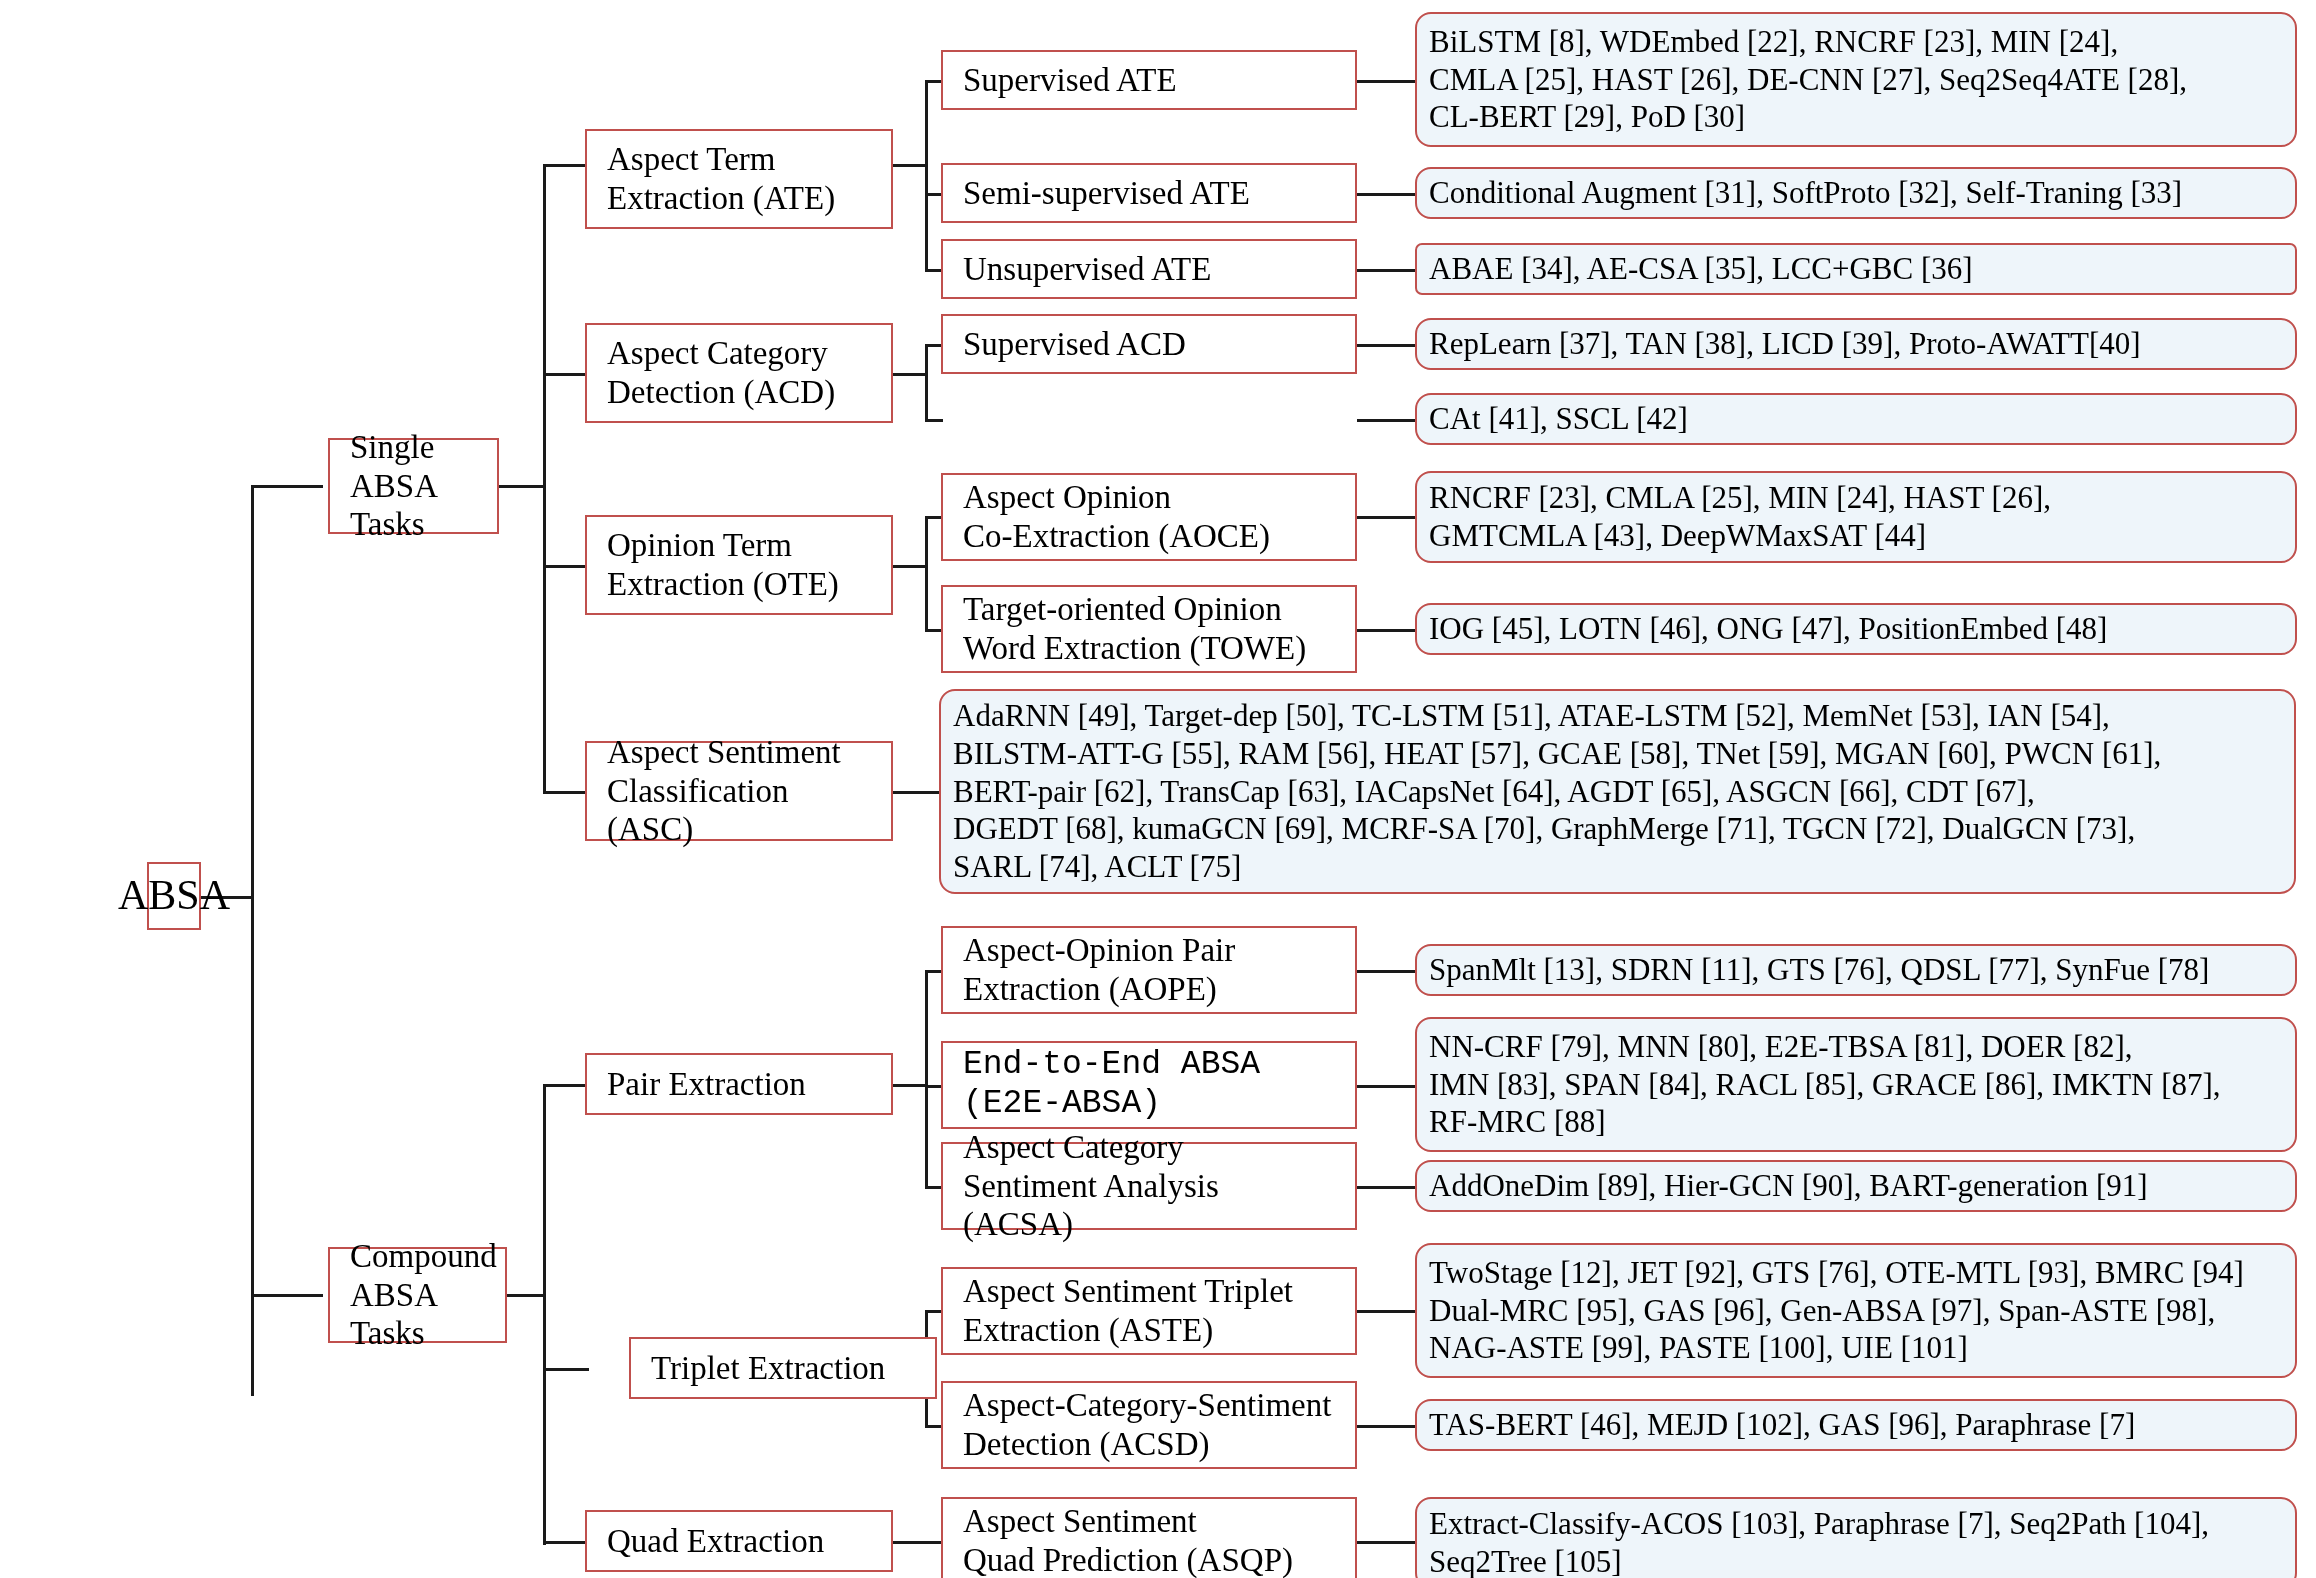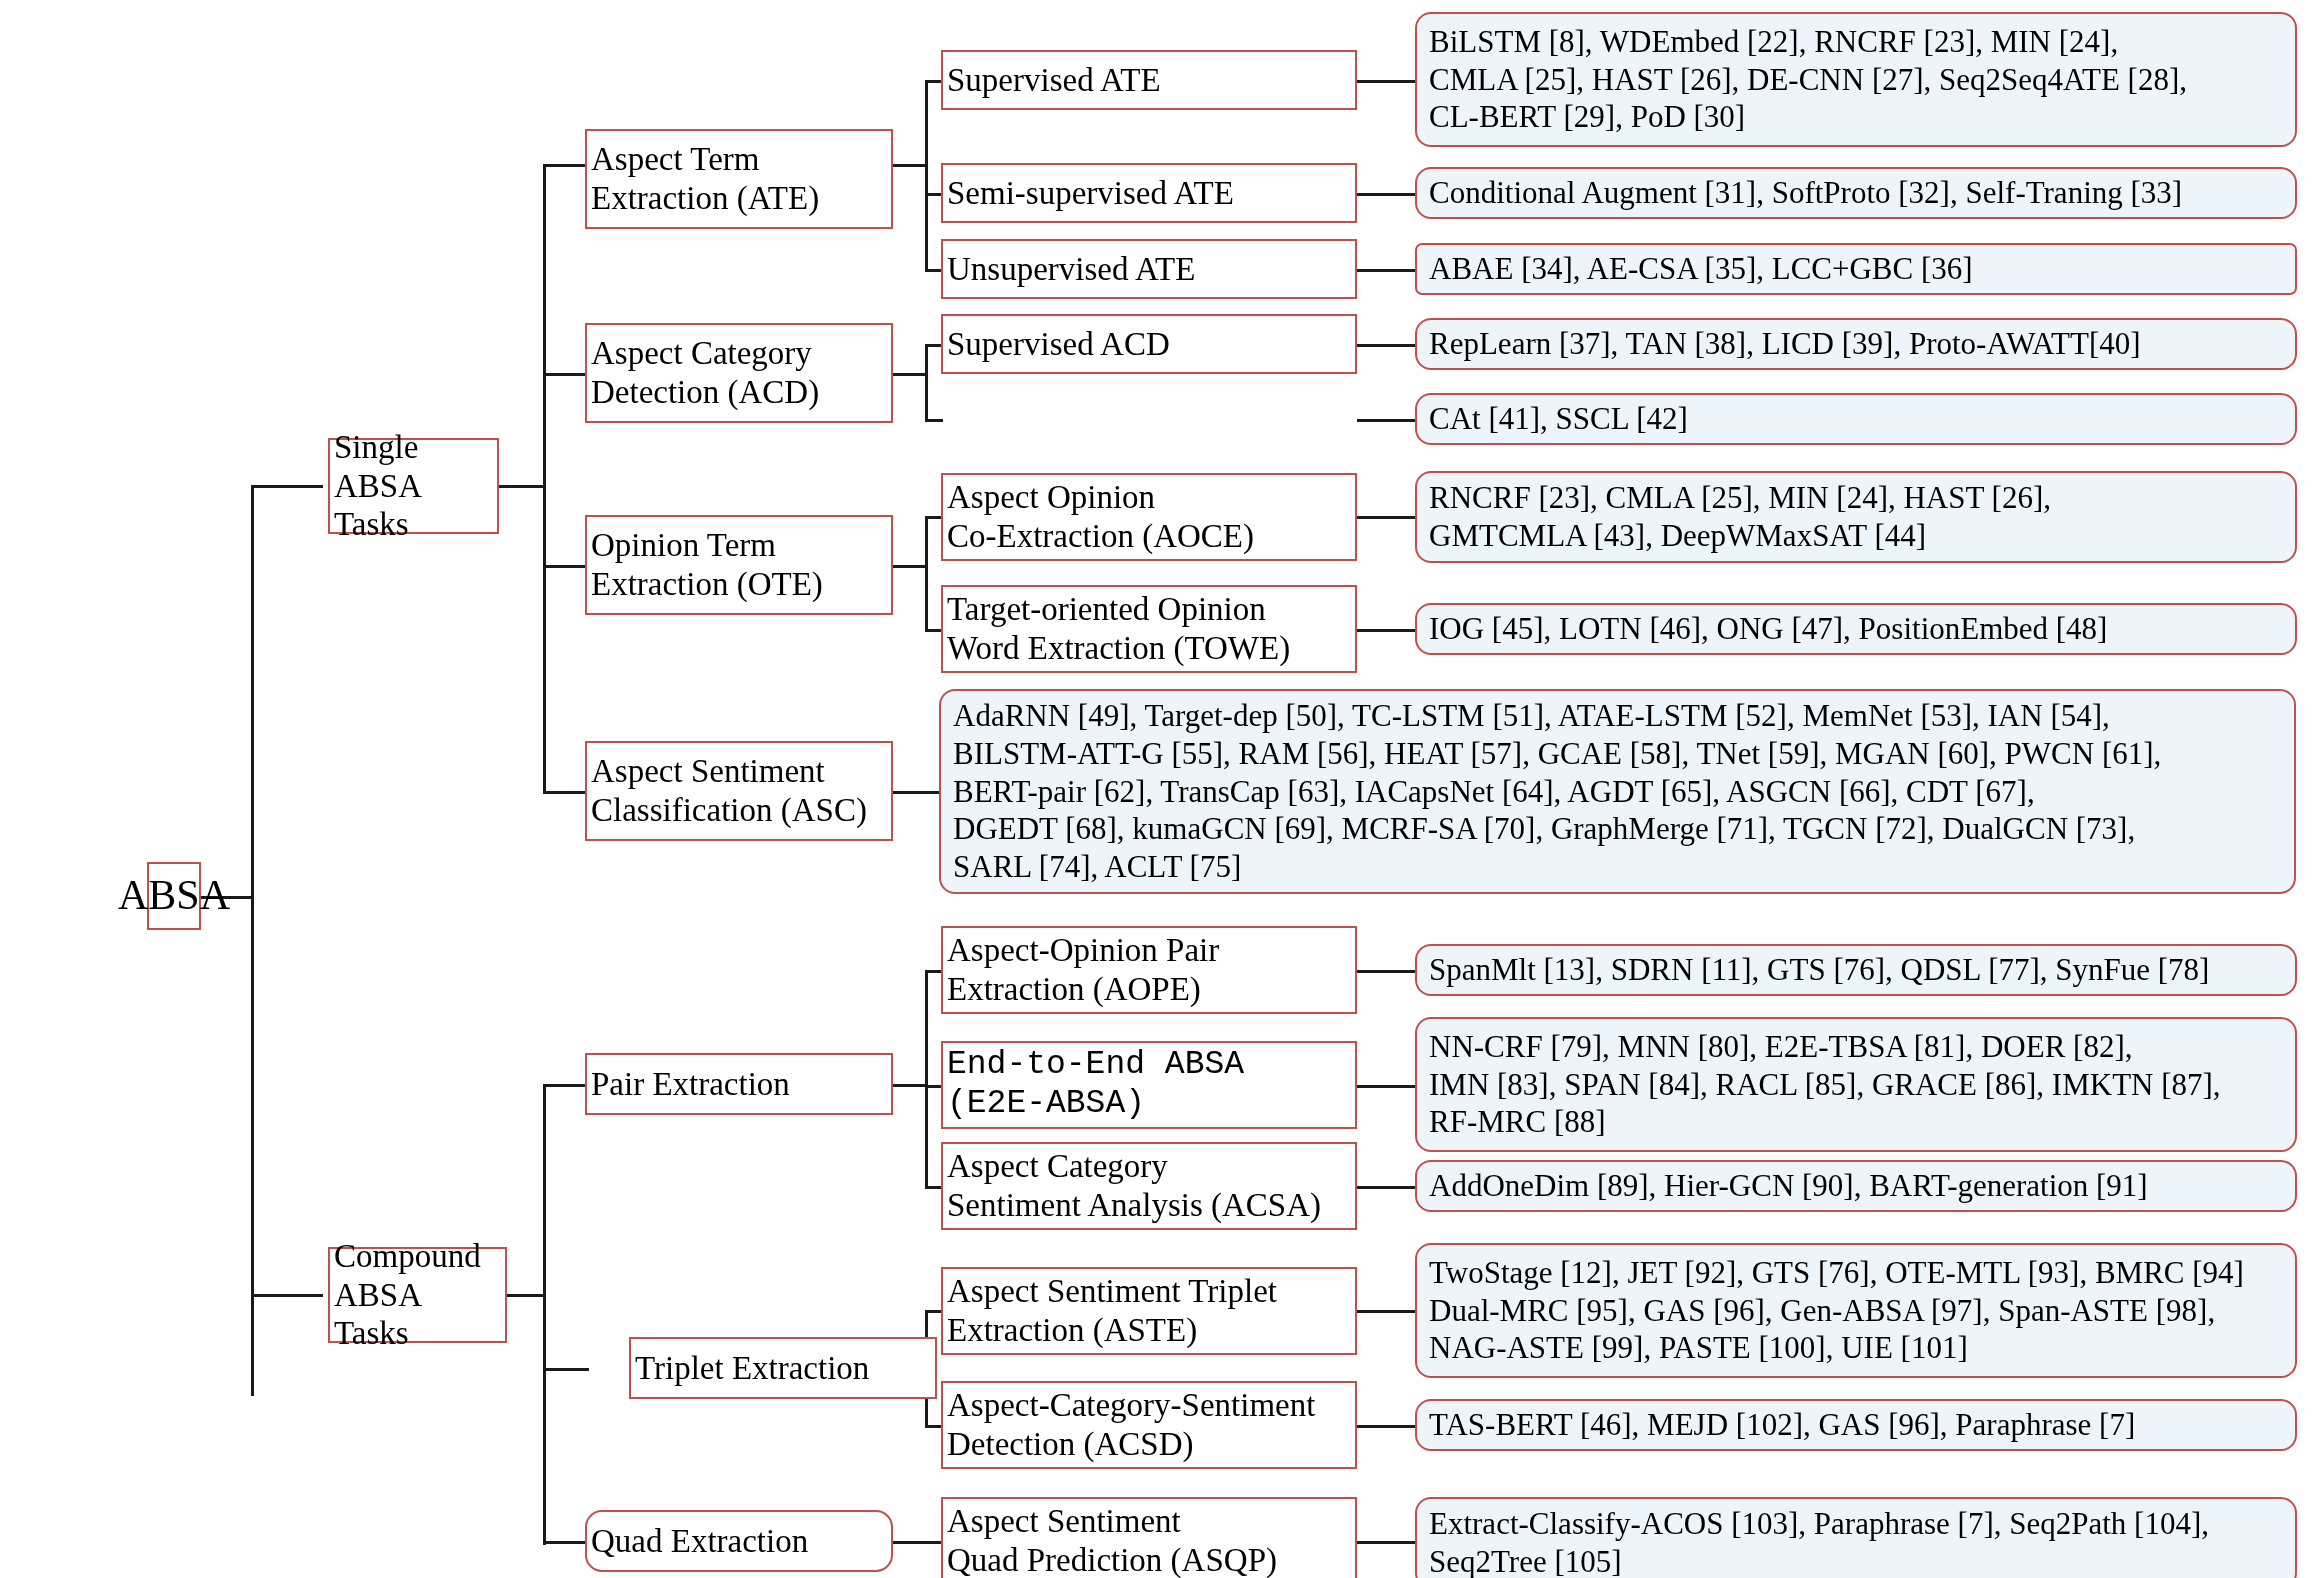"Supervised ATE" .node { padding: 2px 4px -> 2px 20px }
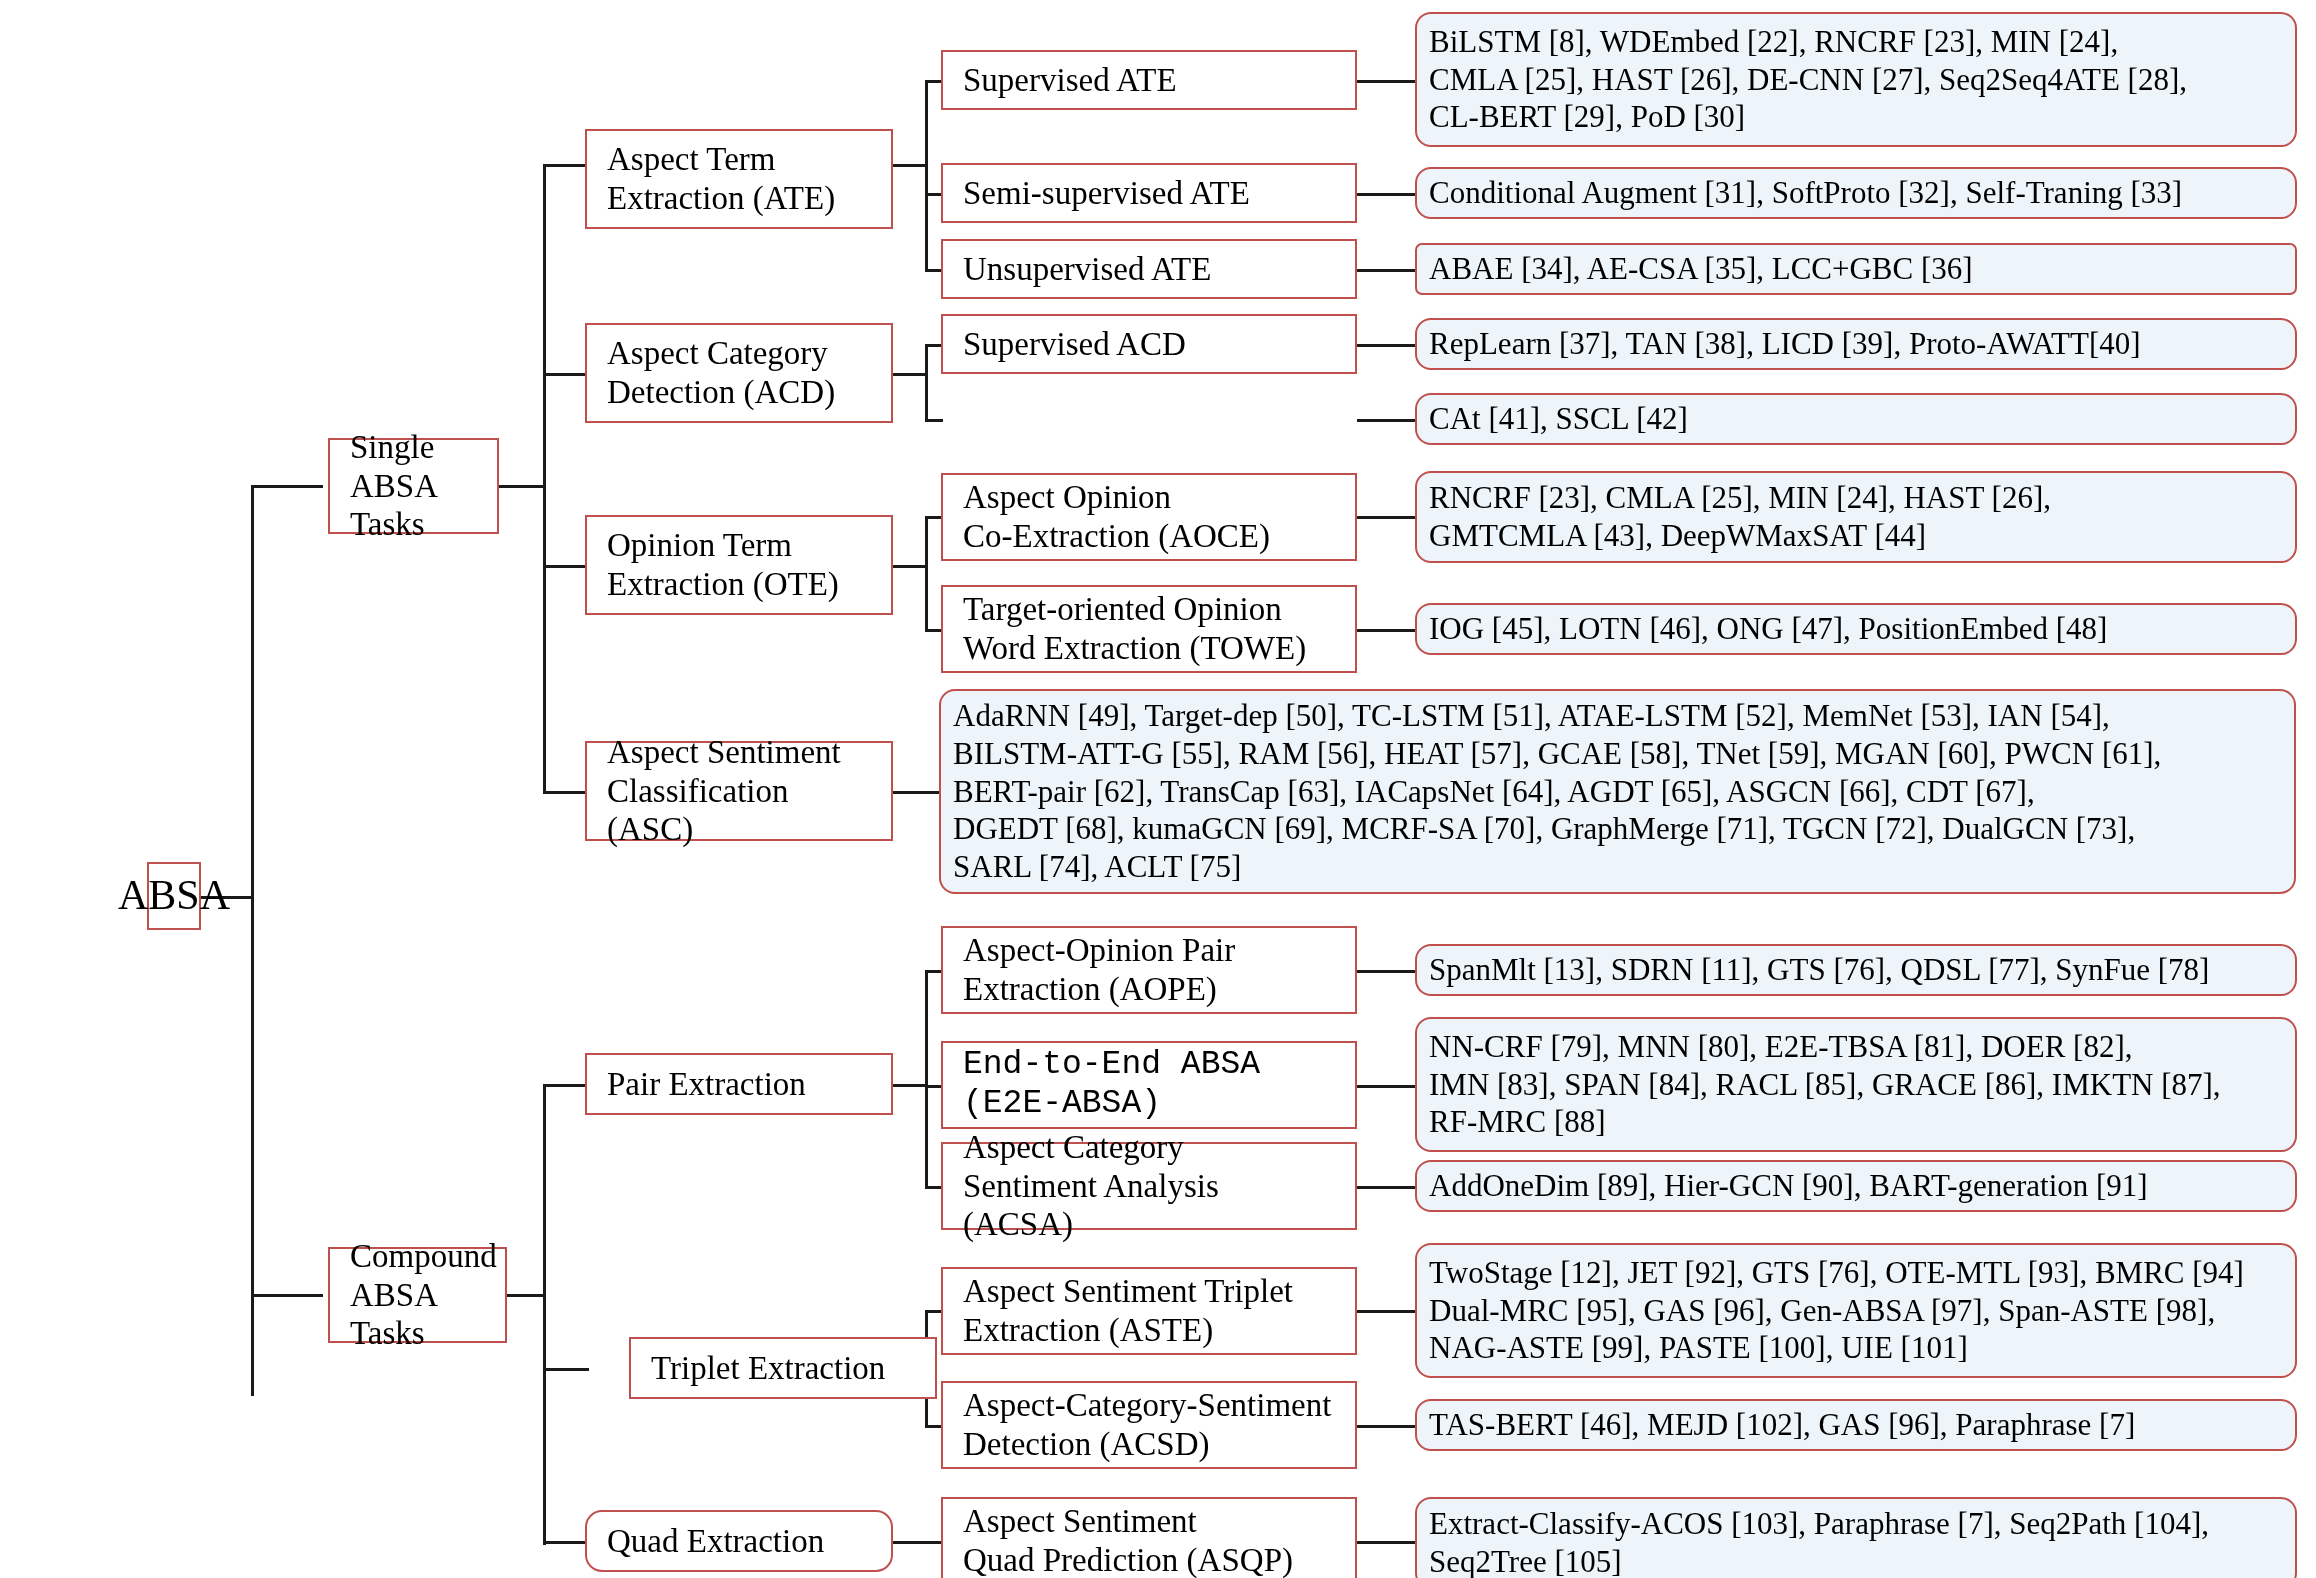"Quad Extraction" div.node { border-radius: 17px -> none }
